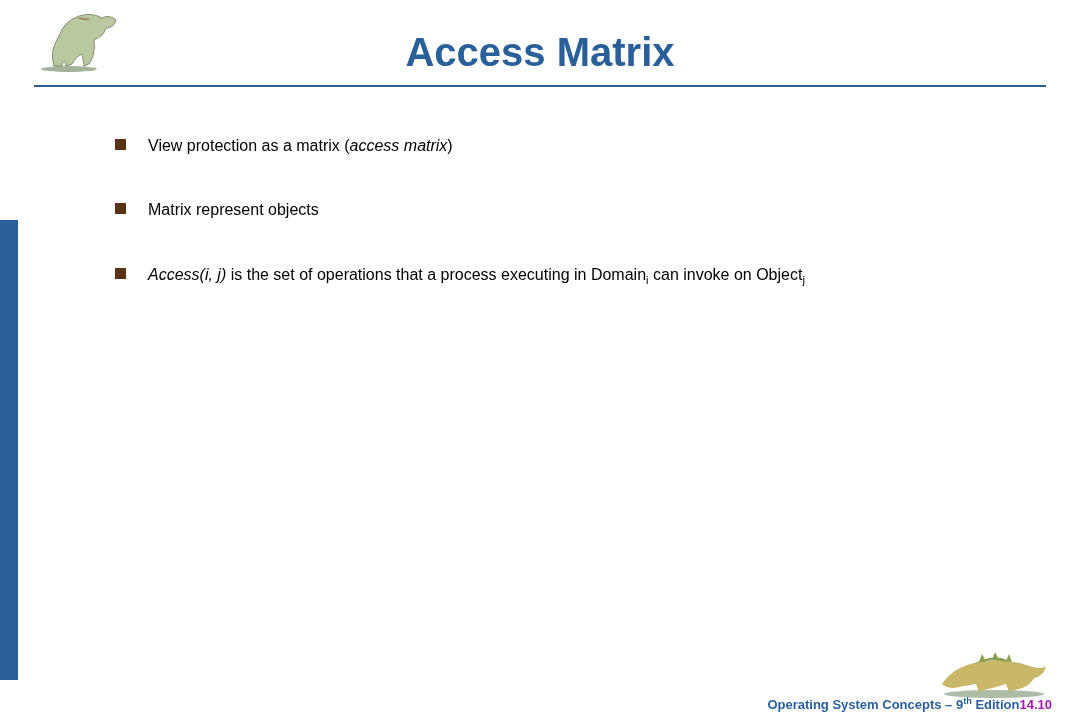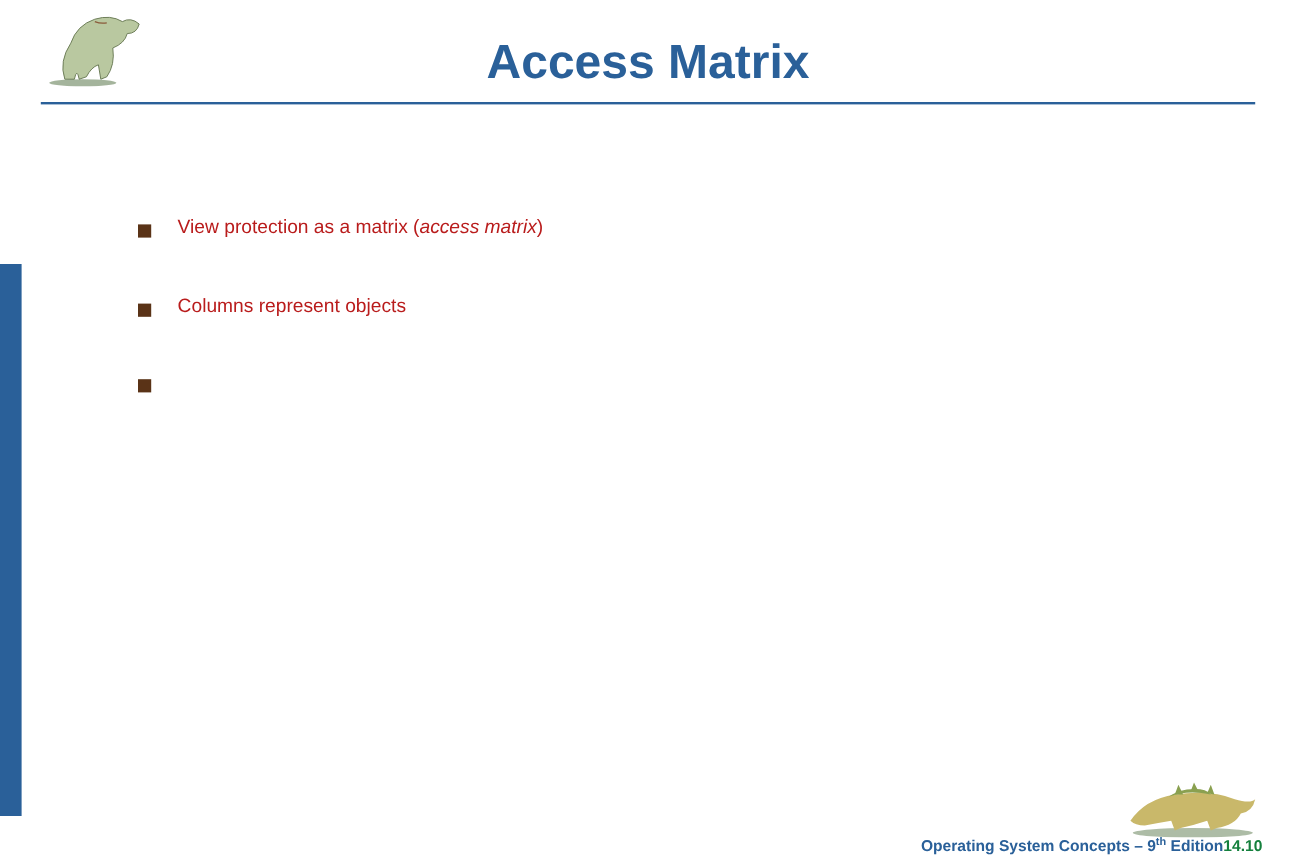"View protection as a matrix" .bullet-item { align-items: center -> flex-start; color: #b91c1c -> #000000; margin-top: 44px -> none }
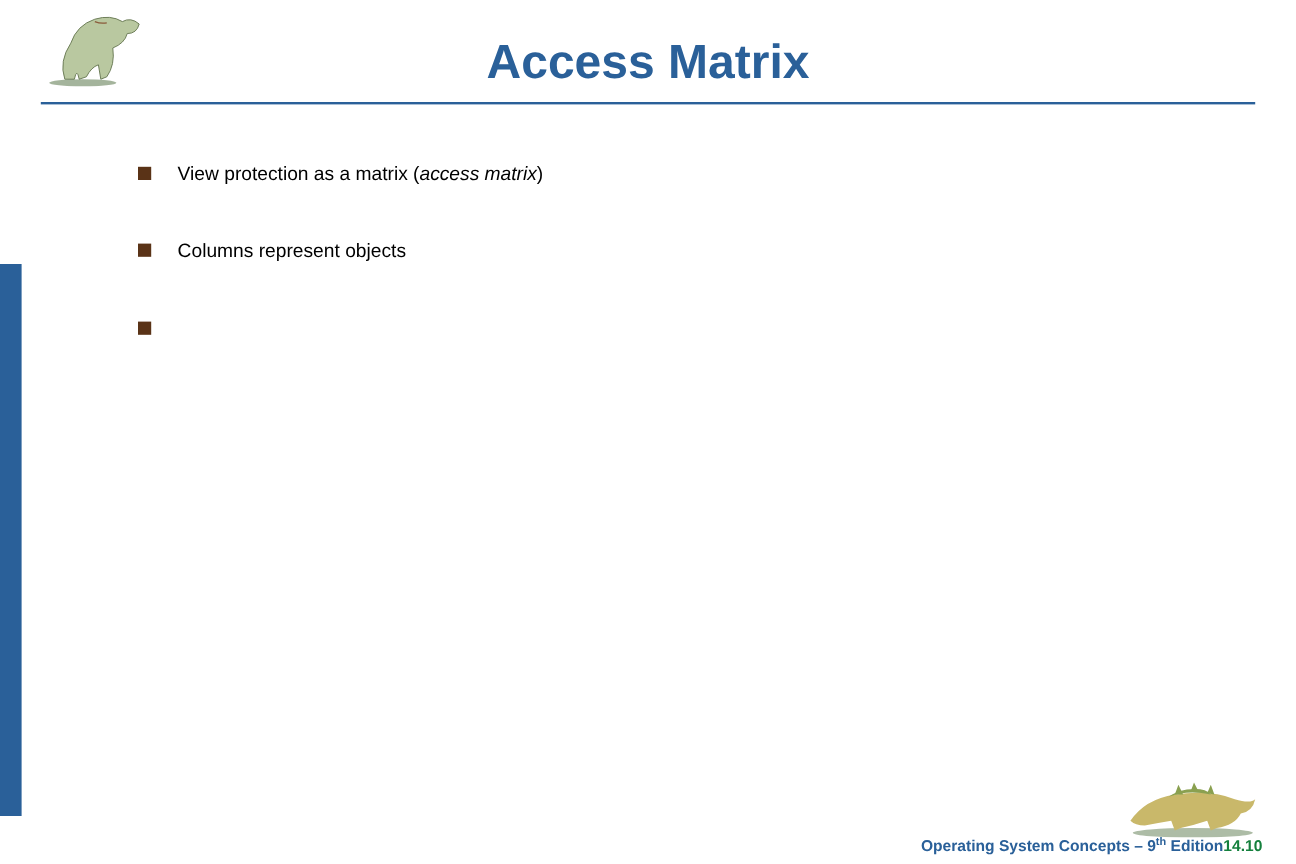"Columns represent objects" div.bullet-text { text: Columns -> Matrix }
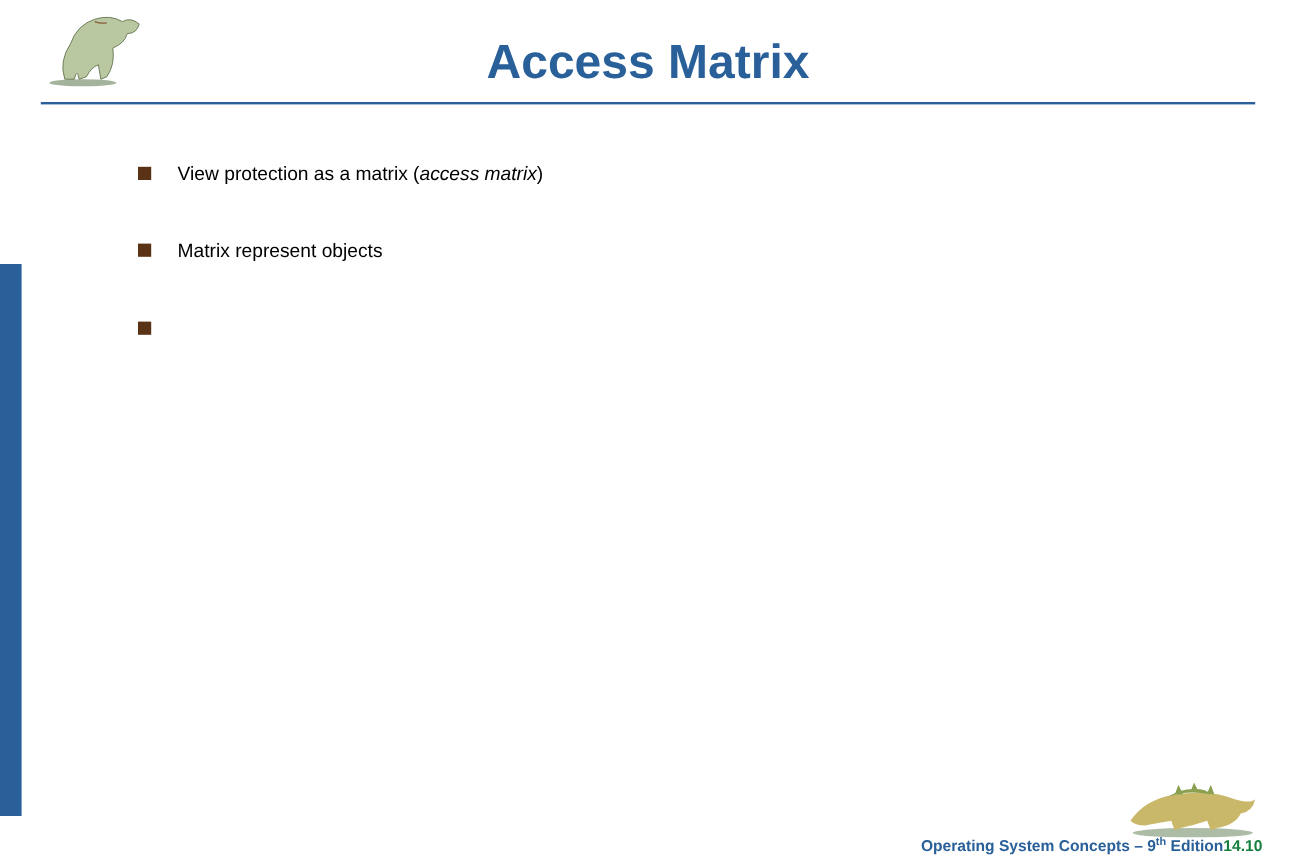"Access(i, j) is the set" div.bullet-text { html: none -> <div><em>Access(i, j)</em> is the set of operations that a process executing in Domain<sub>i</sub> can invoke on Object<sub>j</sub></div> }
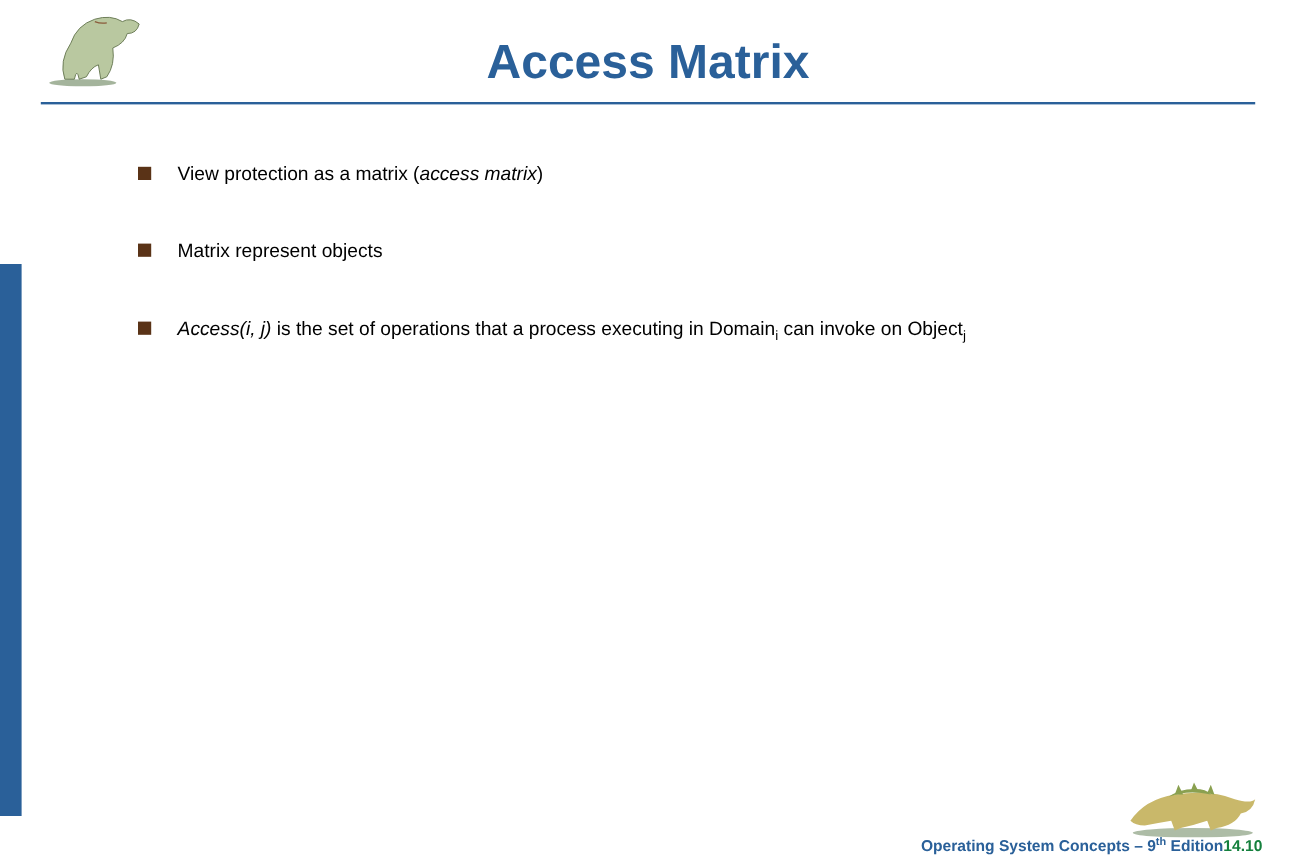"14.10" .footer-center { color: #15803d -> #a21caf }
